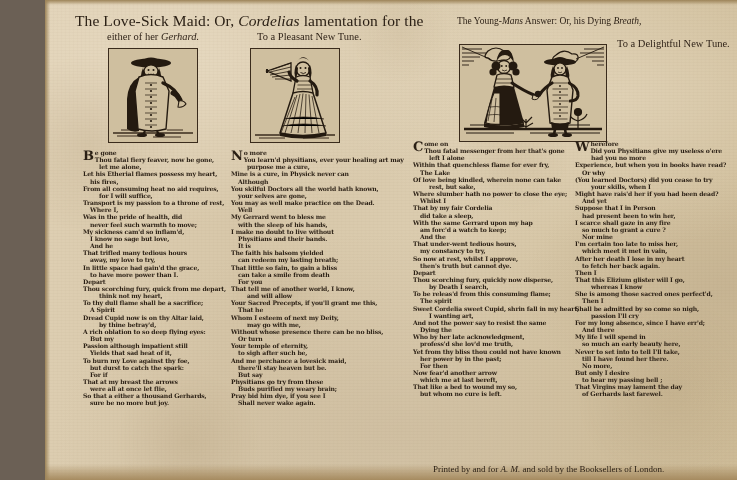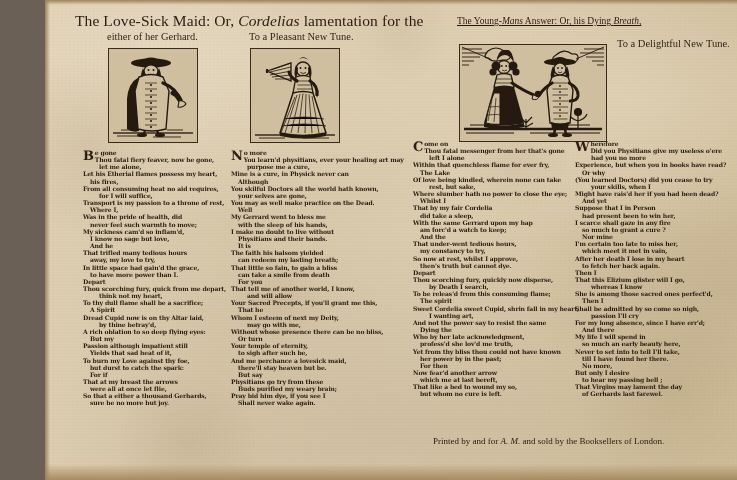"The Young-Mans Answer: Or, his" div.title-block { text-decoration: underline -> none }
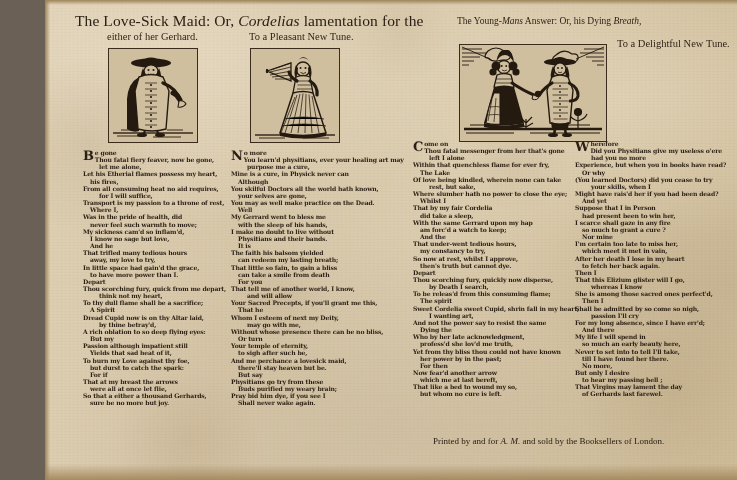"Gerhard." .title-sub .ital { font-style: none -> italic }
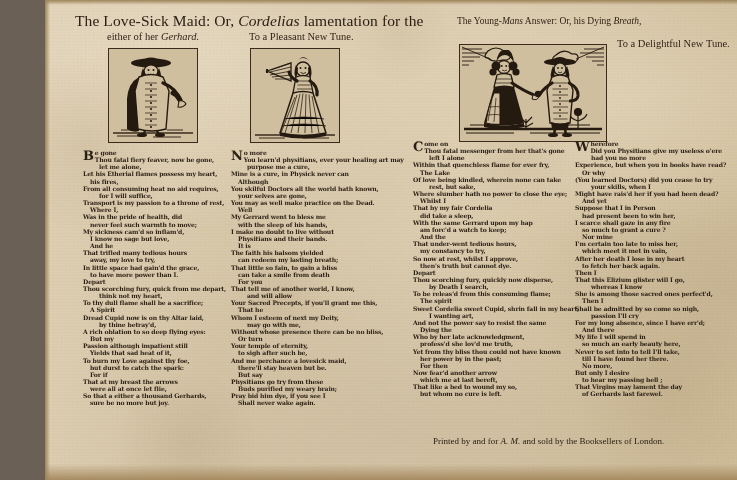"To a Pleasant New Tune." div.title-block { left: 204px -> 212px }
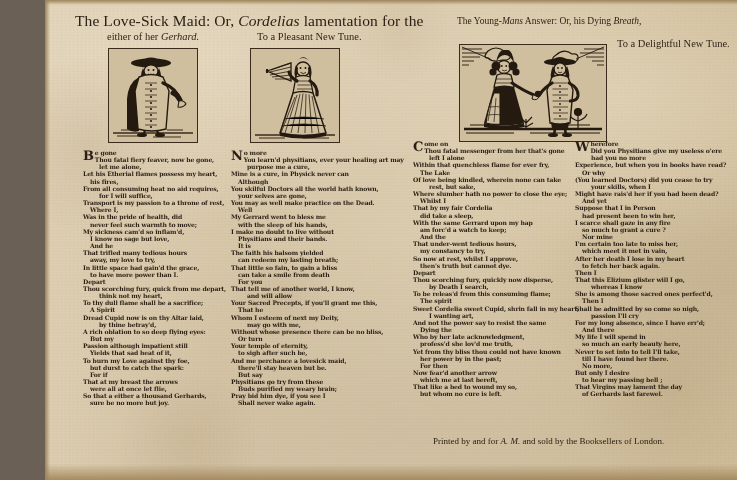"Printed by and for A." div { top: 436px -> 464px }
